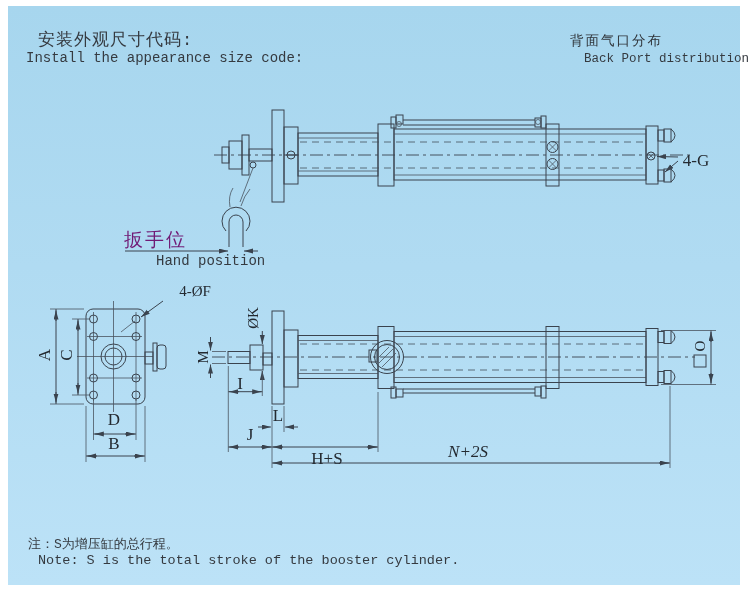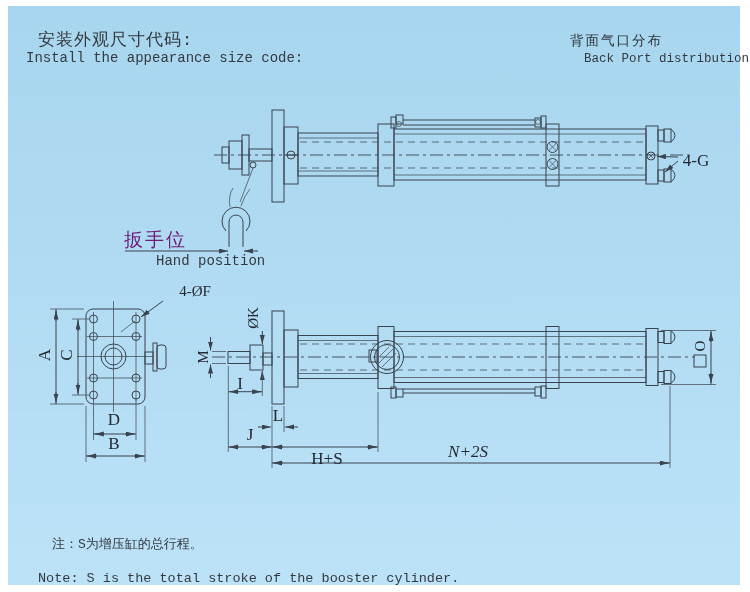"注：S为增压缸的总行程。" .note-zh { left: 52px -> 28px }
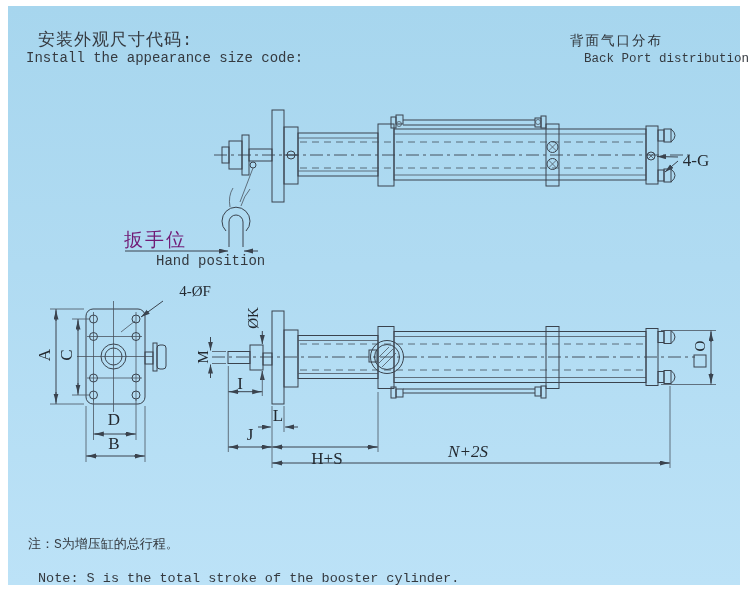"Note: S is the total" .note-en { top: 571px -> 553px }
